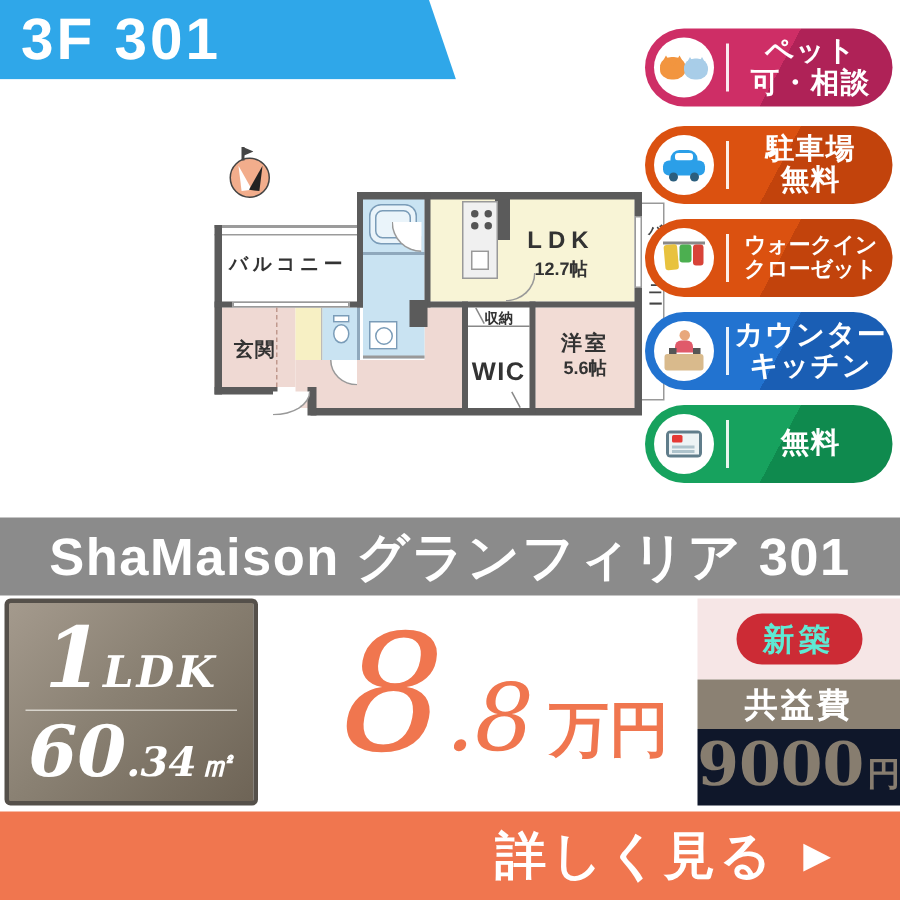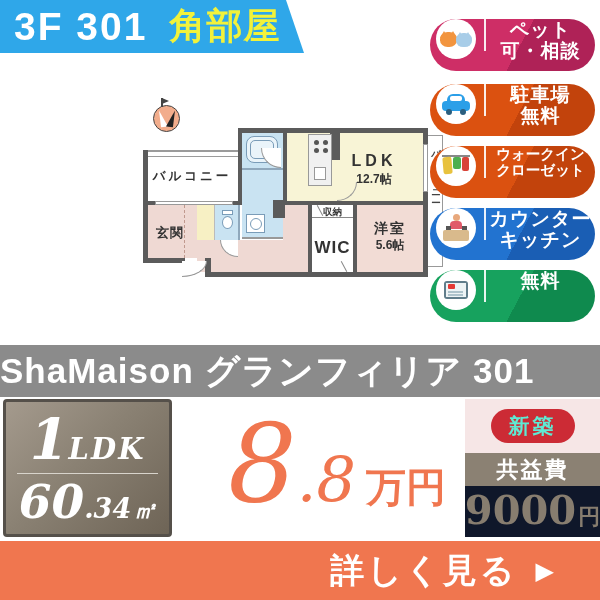"角部屋" span.corner { html: <span>角部屋</span> -> none }
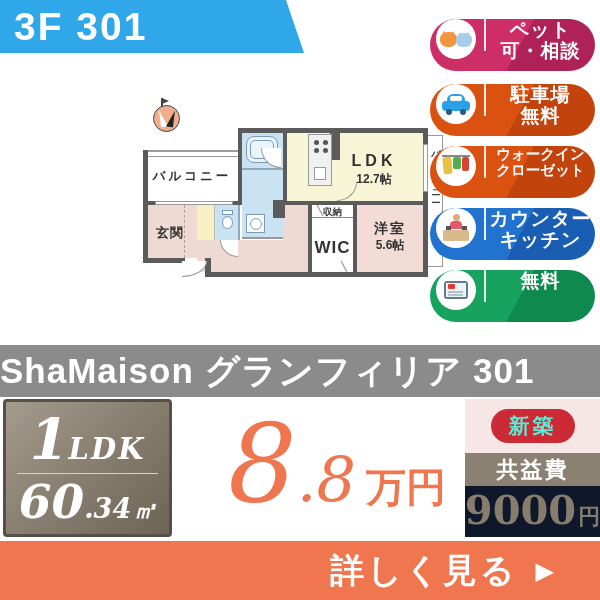"ペット" .badge { align-items: flex-start -> center }
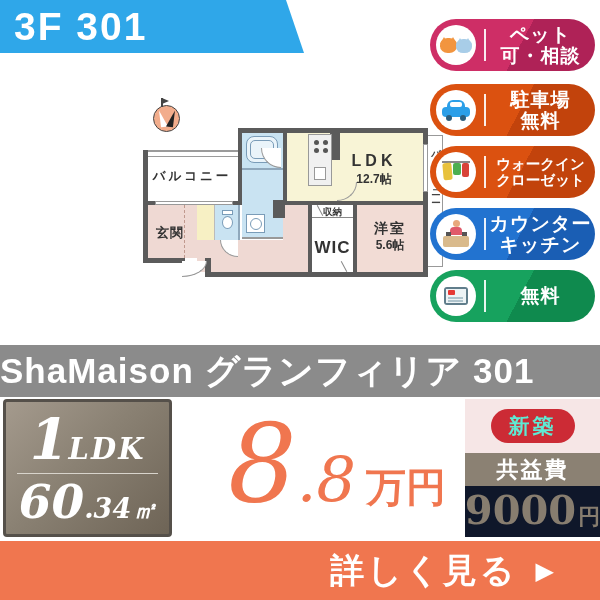"ShaMaison グランフィリア 301" .titlebar { justify-content: none -> center }
